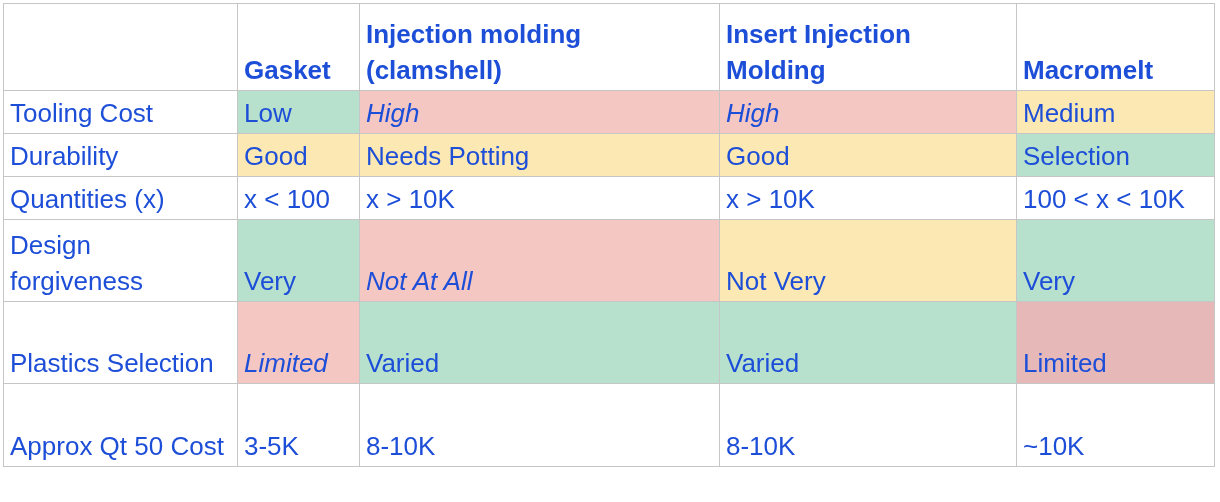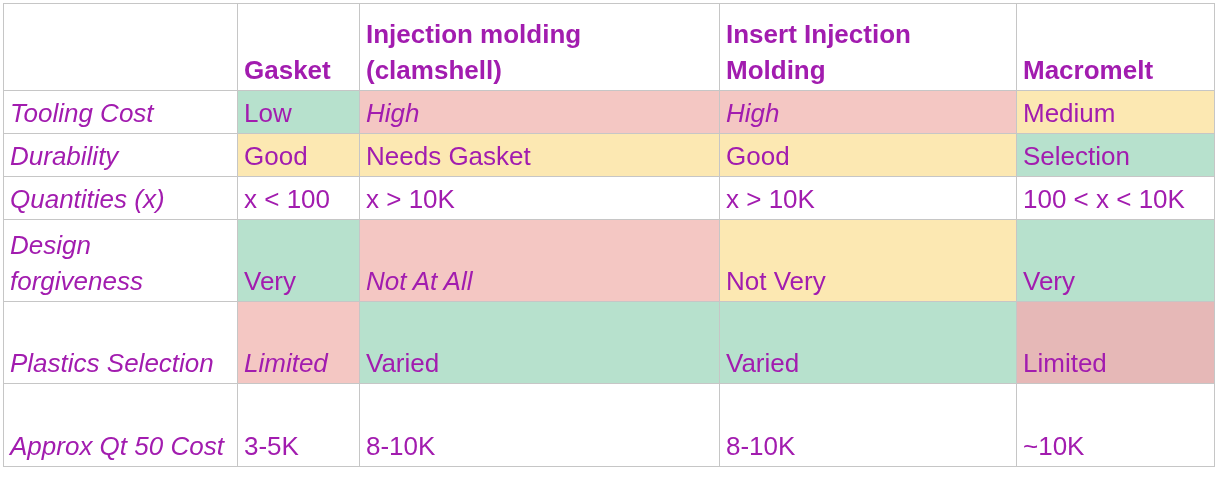"Injection molding (clamshell)" table.compare td, table.compare th { color: #a21caf -> #1d4ed8 }
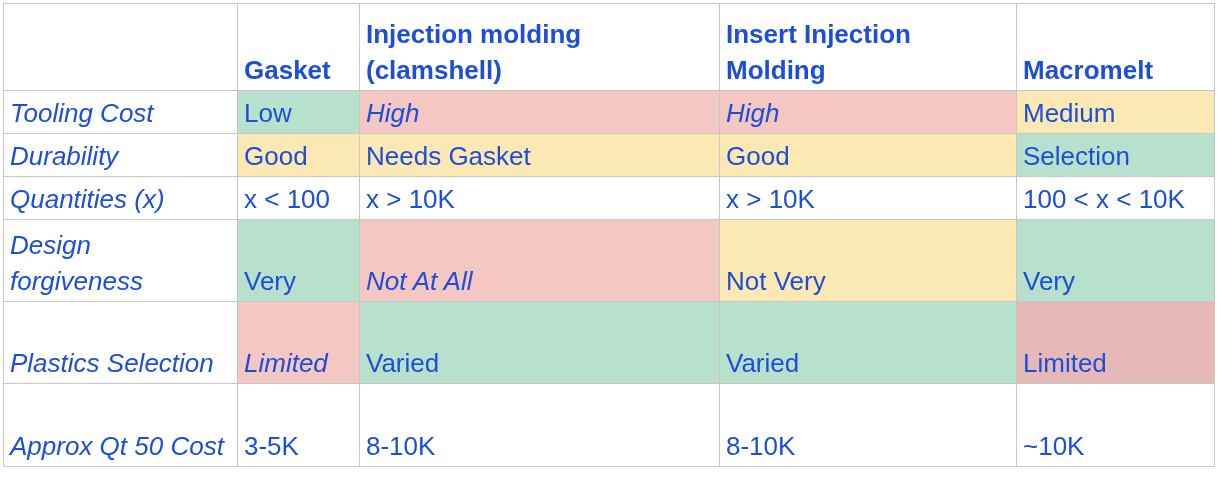"Tooling Cost" td.rowhead, th.rowhead { font-style: italic -> none }
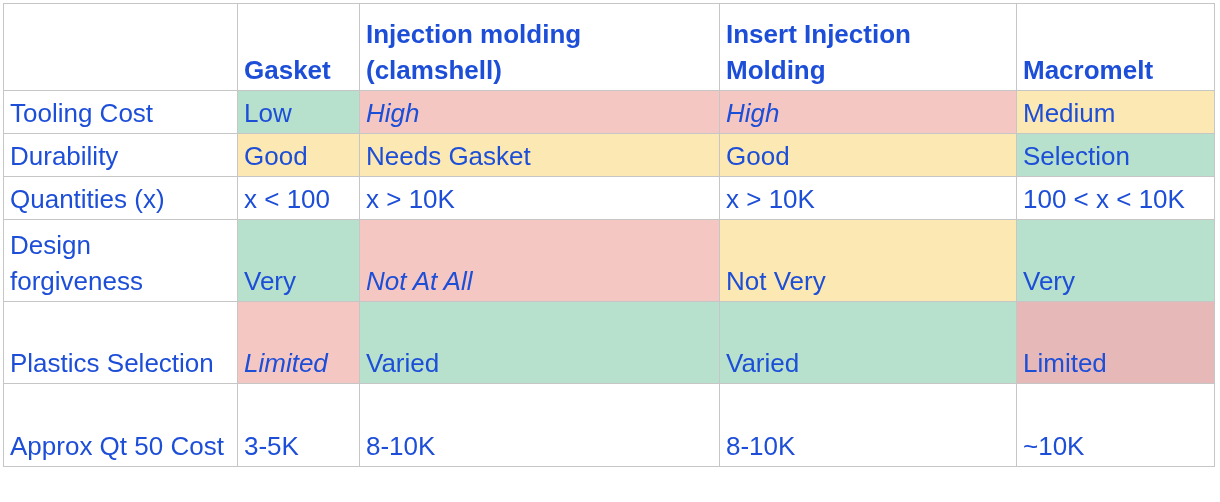"Needs Gasket" td.bg-yellow { text: Gasket -> Potting }
